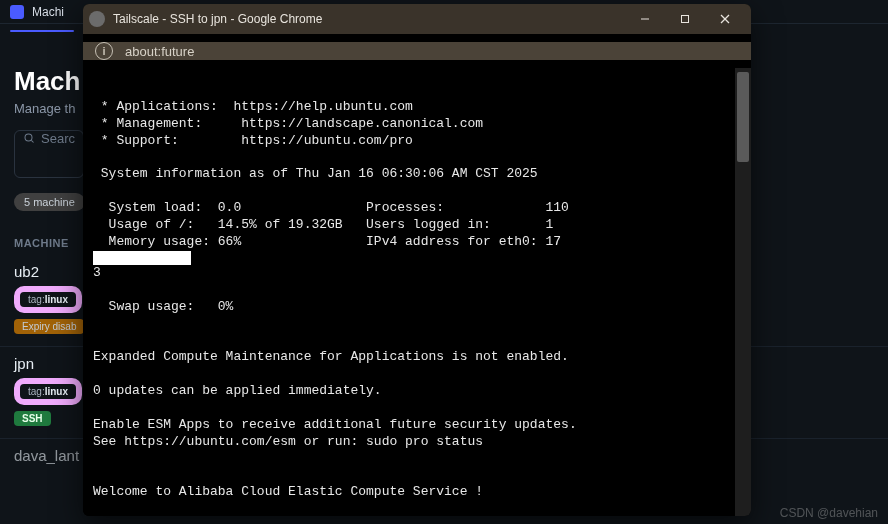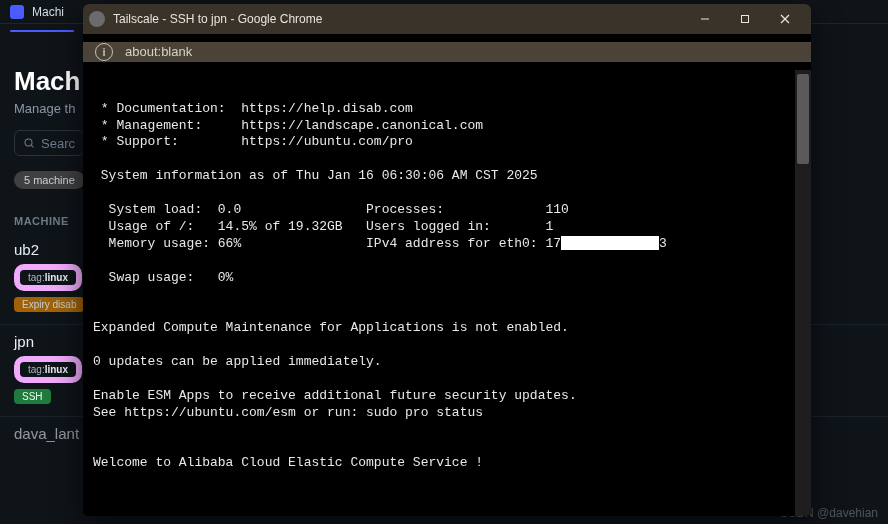"Tailscale - SSH to jpn" .chrome { width: 728px -> 668px }
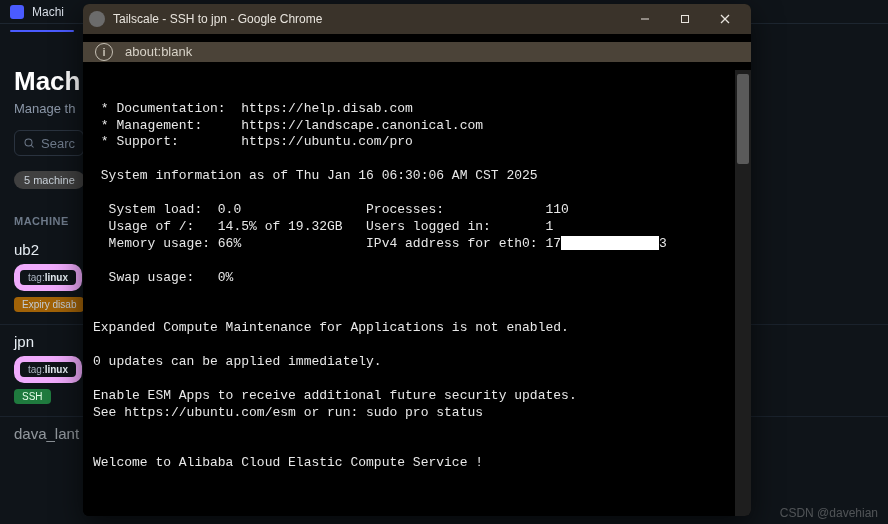"about:blank" span.addr-text { text: about:blank -> about:future }
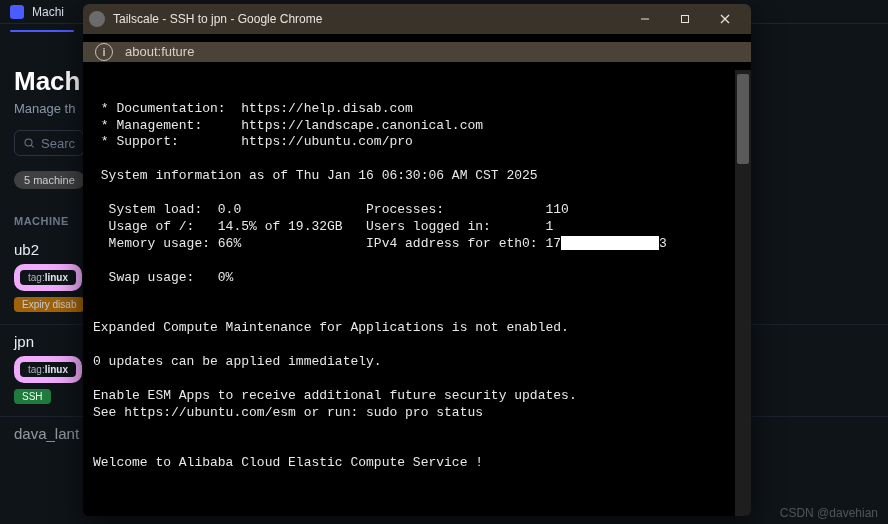"* Documentation: https://help.disab.com" span { text: Documentation:  https://help.disab.com -> Applications:  https://help.ubuntu.com }
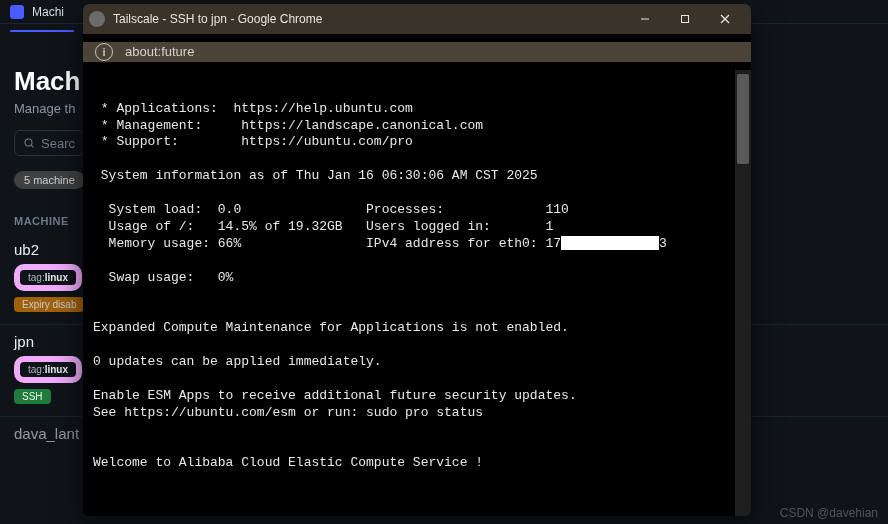"Searc" .bg-search { align-items: center -> flex-start; height: 26px -> 48px }
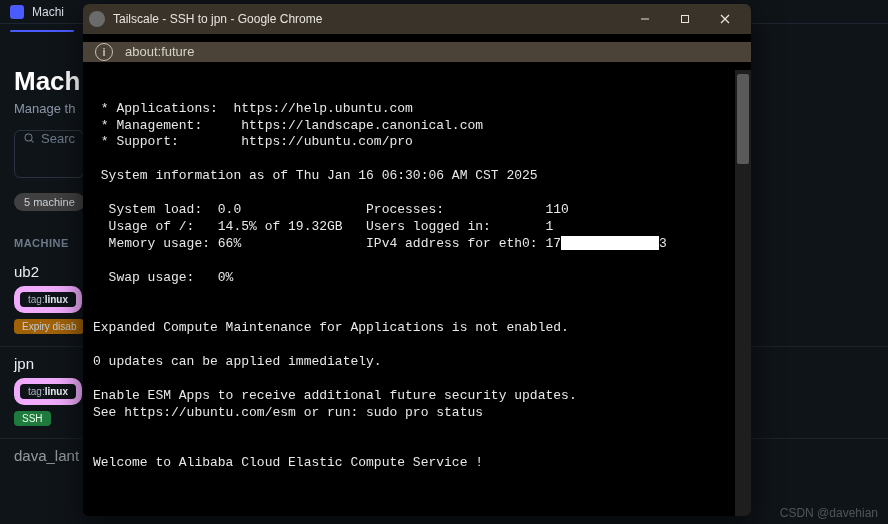"Memory usage: 66% IPv4 address" .term .row { flex-direction: none -> column }
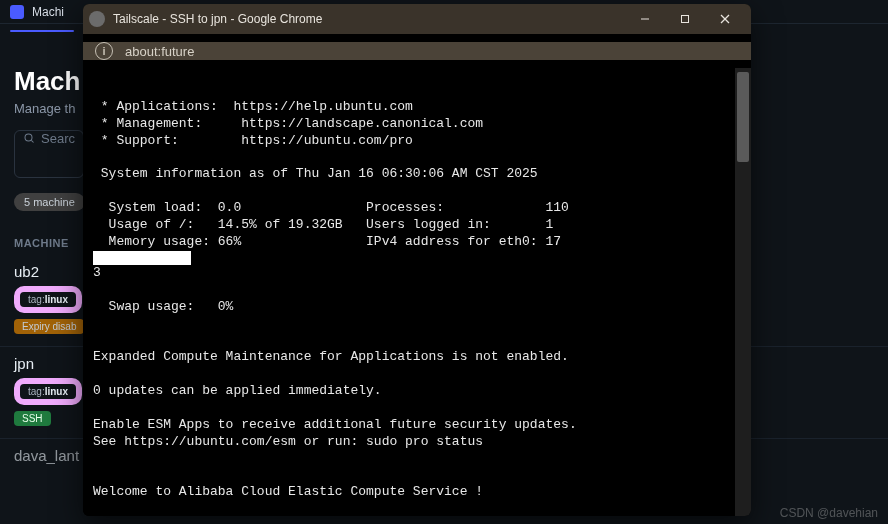"SSH" .bg-sshchip { font-weight: 400 -> 700 }
